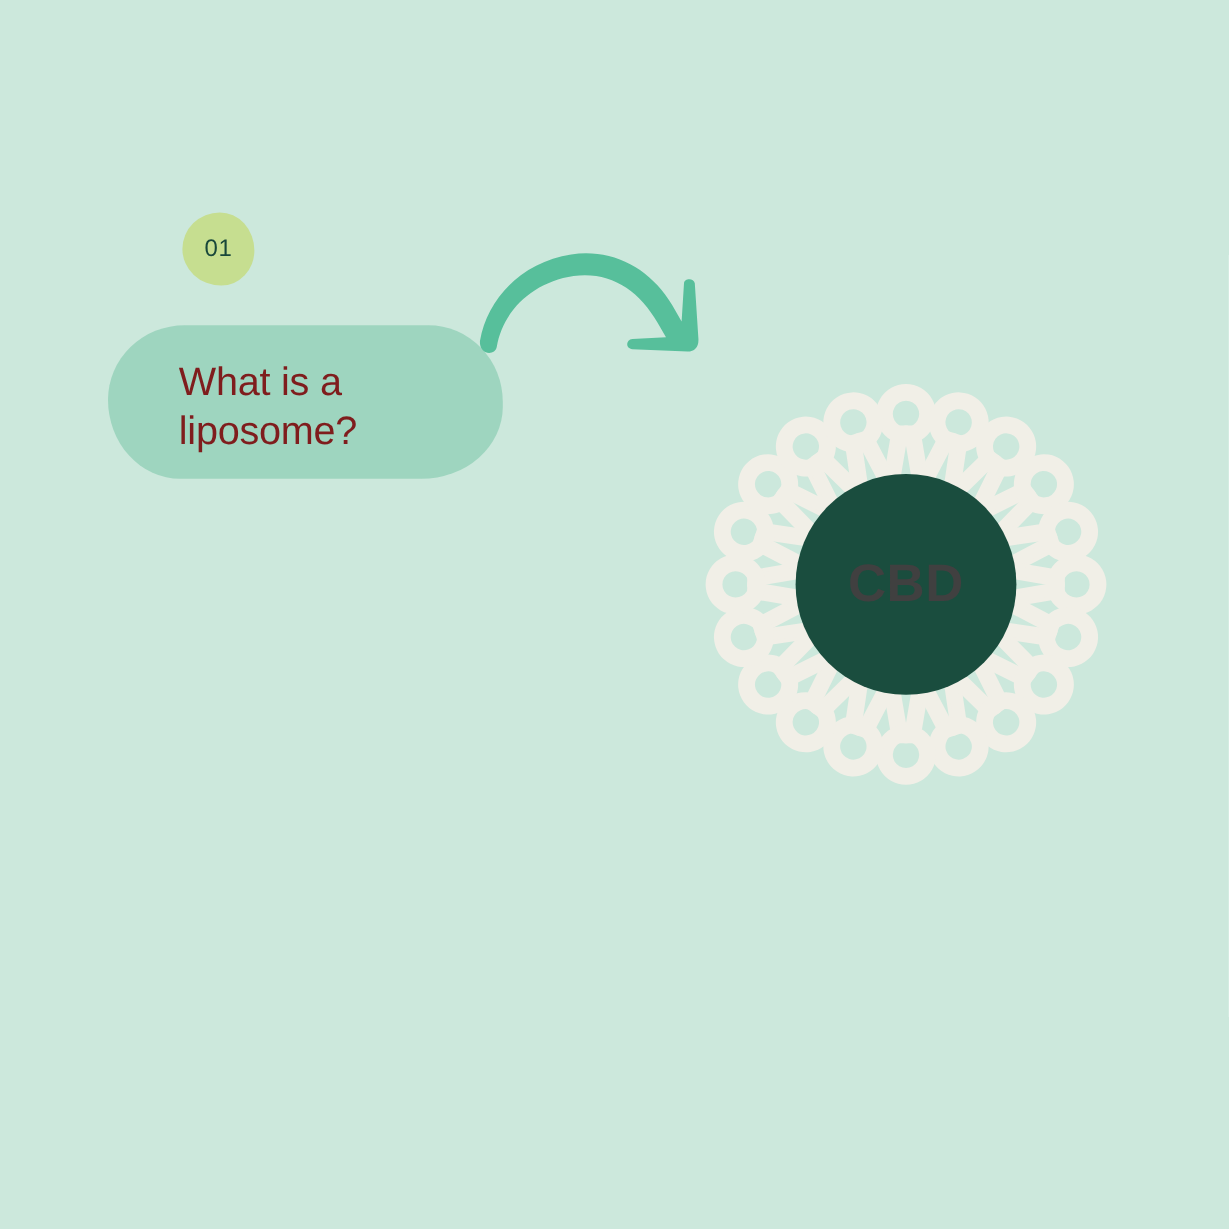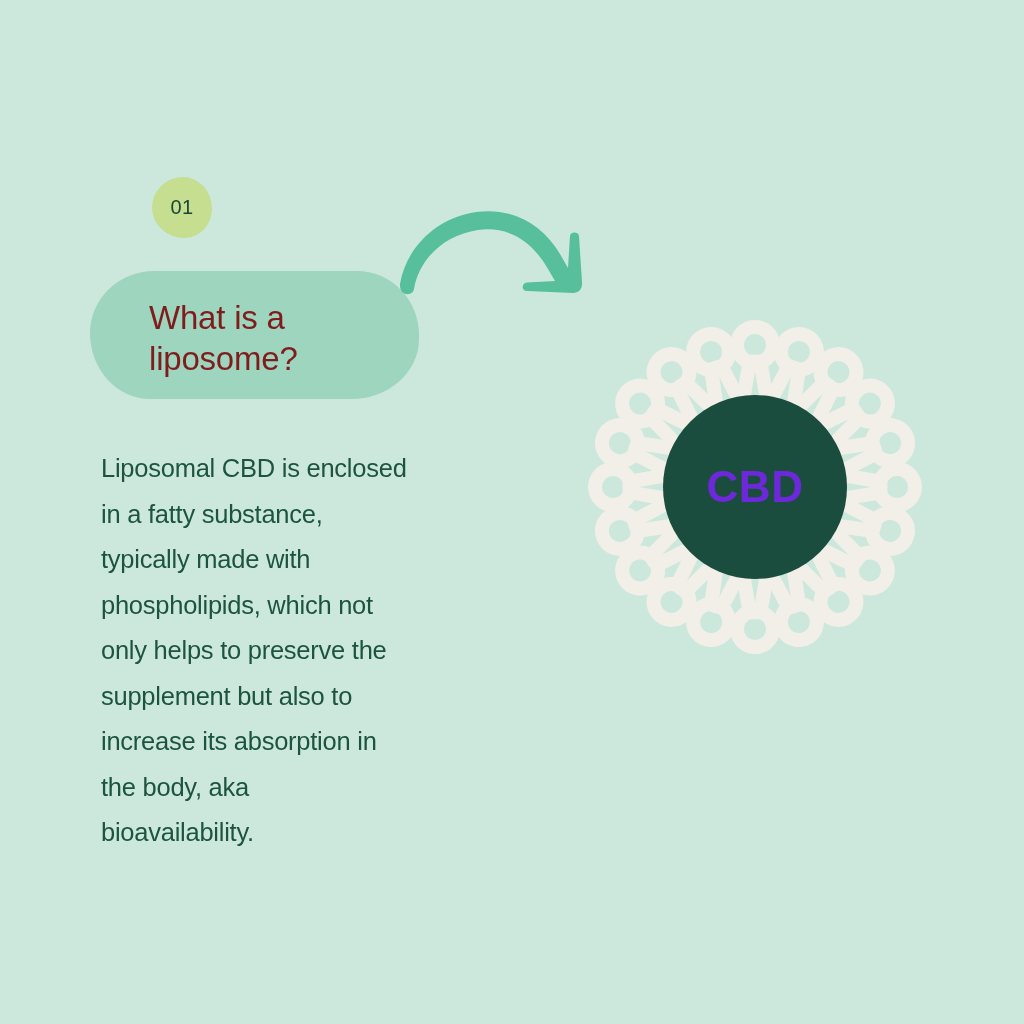"Liposomal CBD is enclosed" div { html: <div>Liposomal CBD is enclosed in a fatty substance, typically made with phospholipids, which not only helps to preserve the supplement but also to increase its absorption in the body, aka bioavailability.</div> -> none }
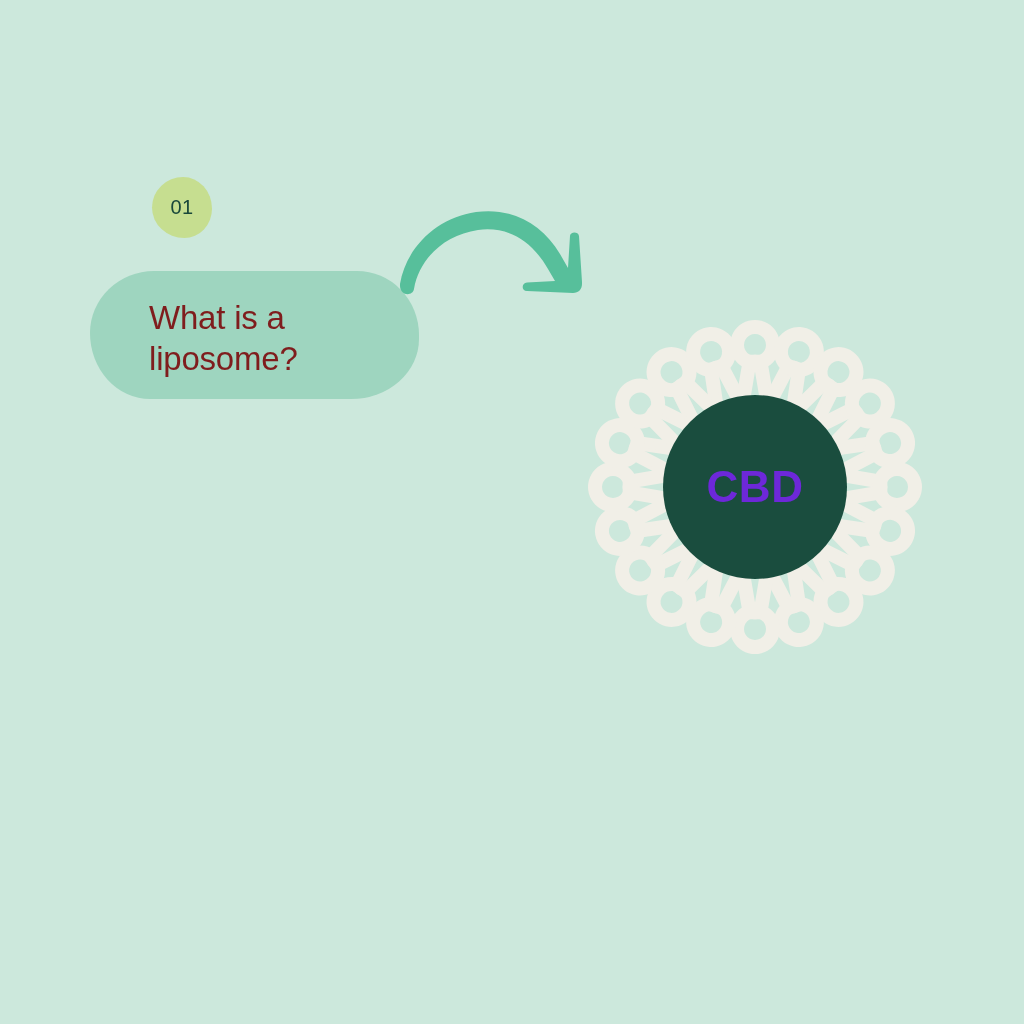"CBD" #cbd-label { color: #6d28d9 -> #404040 }
